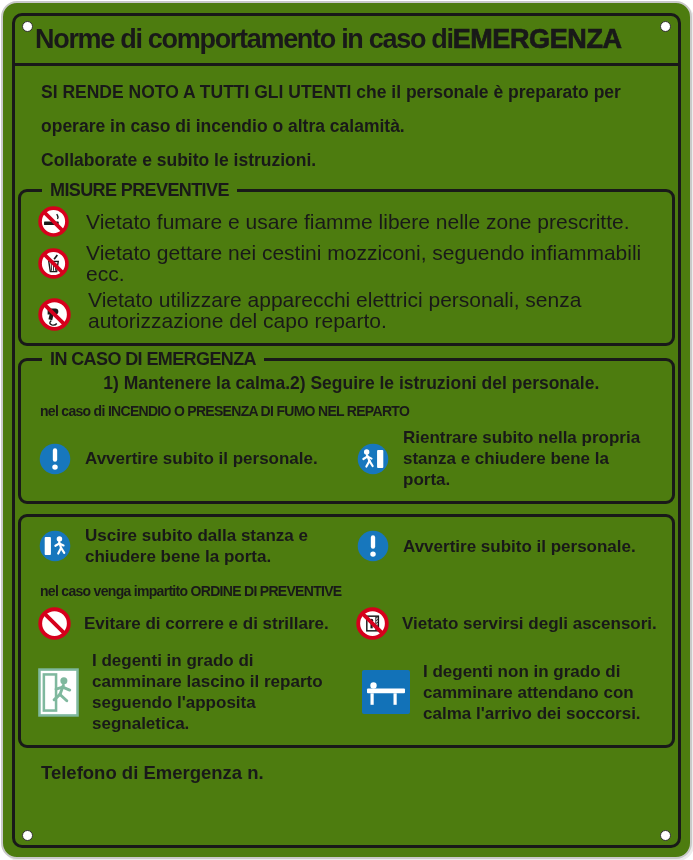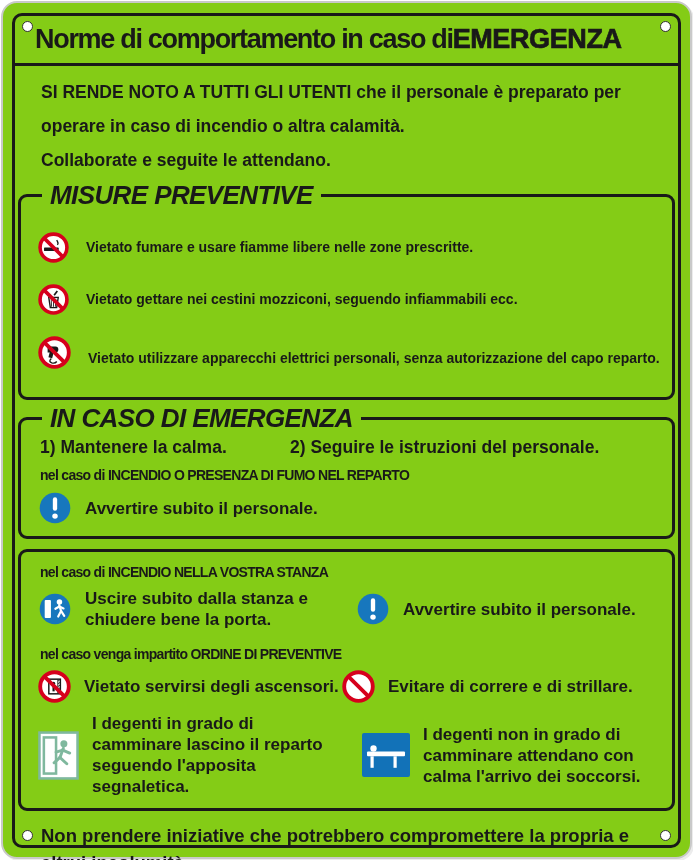"Norme di comportamento in caso" .sign { background: #84cc16 -> #4d7c0f }
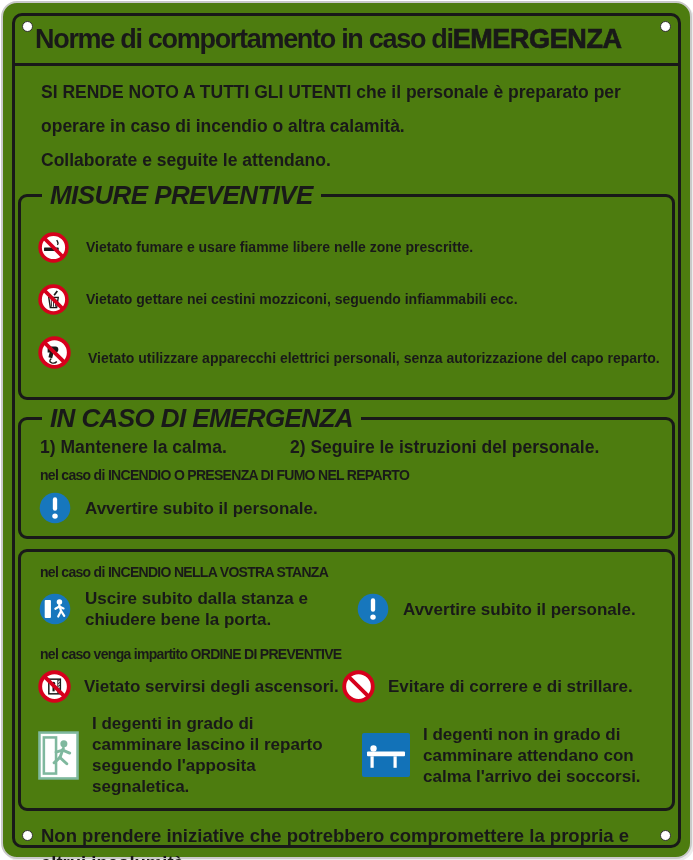"Collaborate e seguite le attendano." p { text: seguite le attendano -> subito le istruzioni }
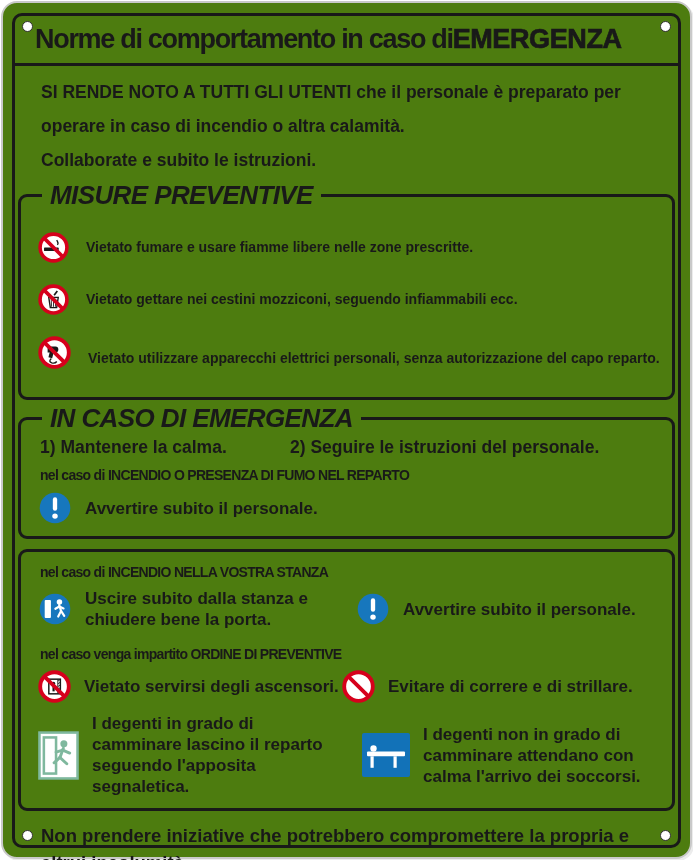"MISURE PREVENTIVE" fieldset legend { font-size: 26px -> 18px; font-style: italic -> none }
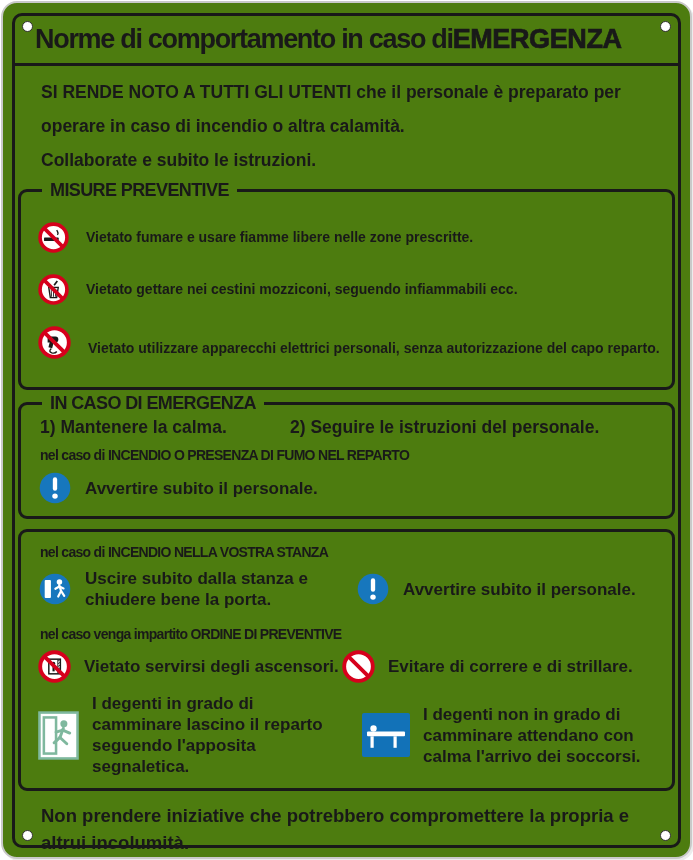"Vietato fumare e usare fiamme" .row { font-size: 14px -> 21px; font-weight: bold -> normal; margin: 21px 0 -> 5px 0 }
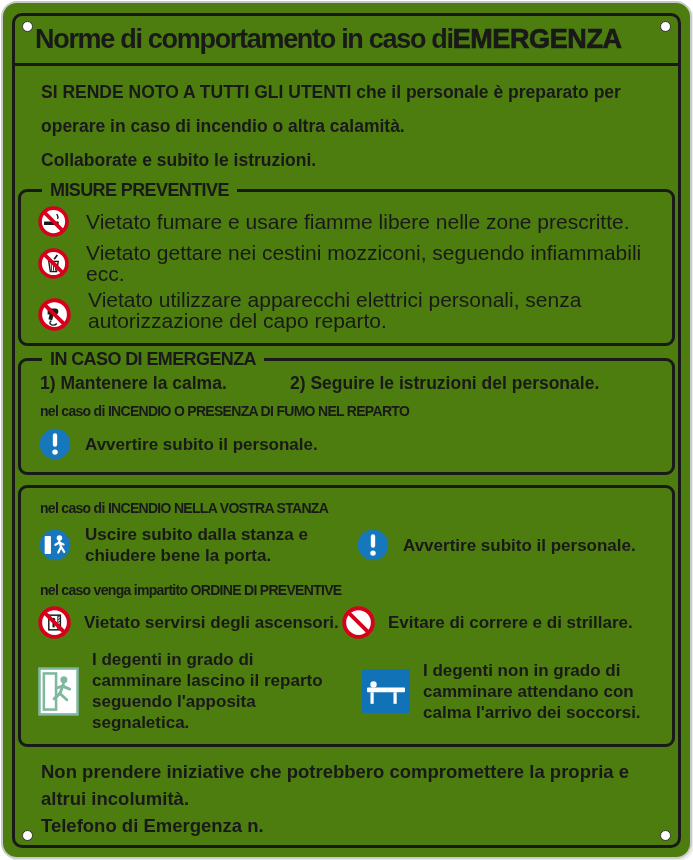"1) Mantenere la calma." .numbered .n1 { text-align: none -> right }
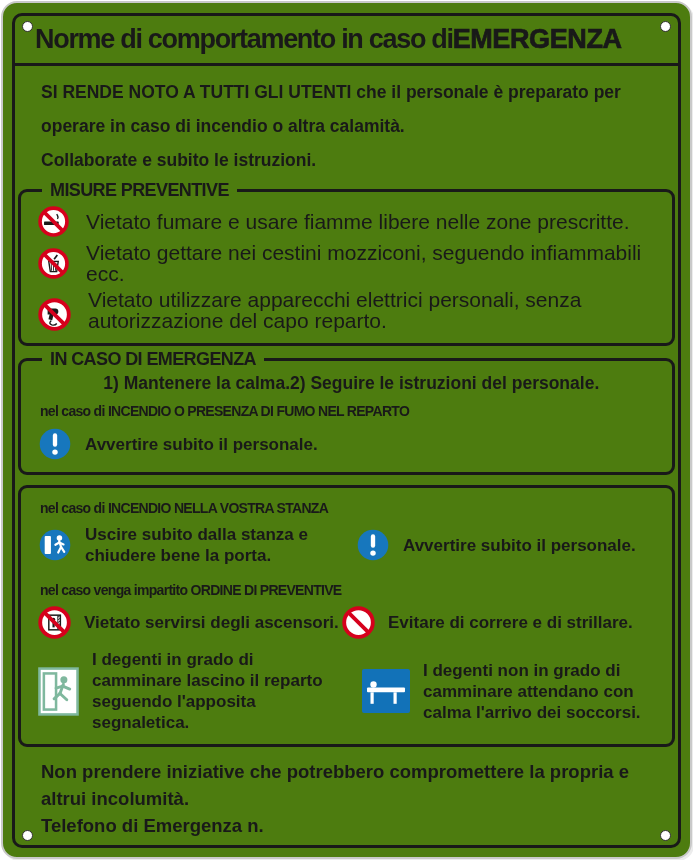"Rientrare subito nella propria stanza" div.col { html: none -> <div> <span> <svg> <circle></circle> <rect></rect> <circle></circle> <g> <path></path> <path></path> <path></path> <path></path> <path></path> </g> </svg> </span> <span>Rientrare subito nella propria stanza e chiudere bene la porta.</span> </div> }
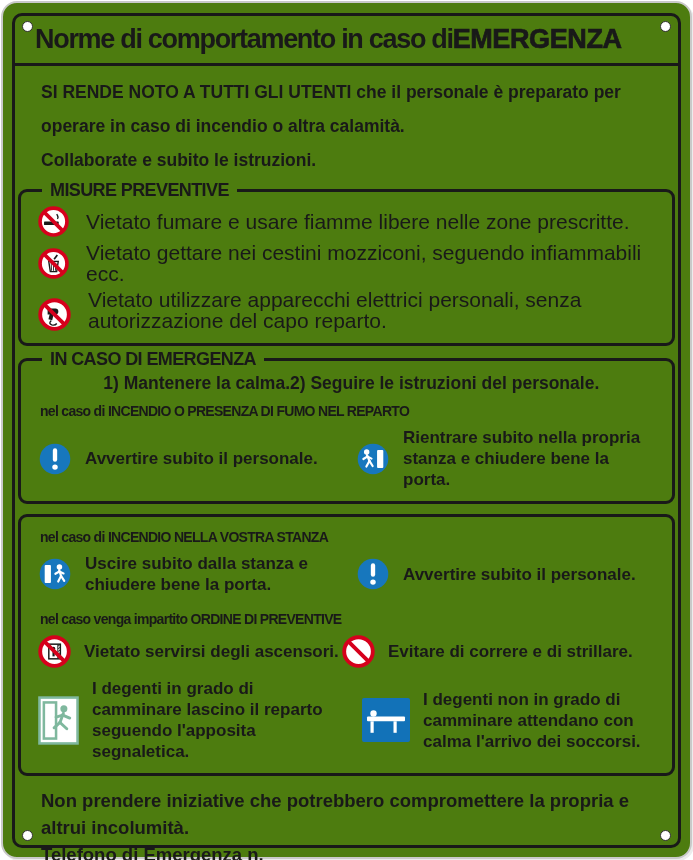"nel caso di INCENDIO NELLA" div.subhead { html: <div> <span>nel caso di</span> <span>INCENDIO NELLA VOSTRA STANZA</span> </div> -> none }
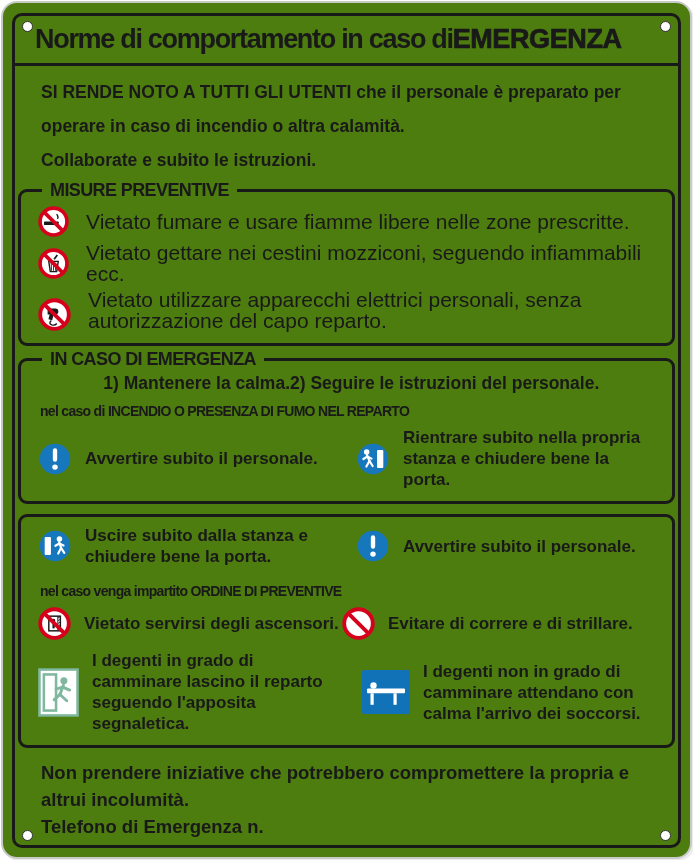"Vietato servirsi degli ascensori." div.col { order: before "Evitare di correre e di" -> after "Evitare di correre e di" }
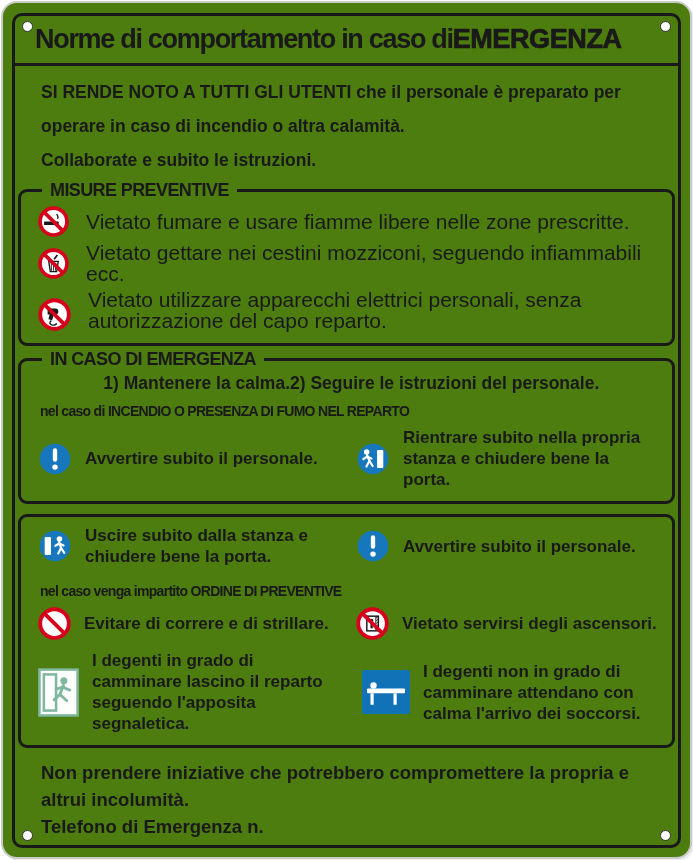"Non prendere iniziative che potrebbero" p { html: <p>Non prendere iniziative che potrebbero compromettere la propria e altrui incolumità.</p> -> none }
